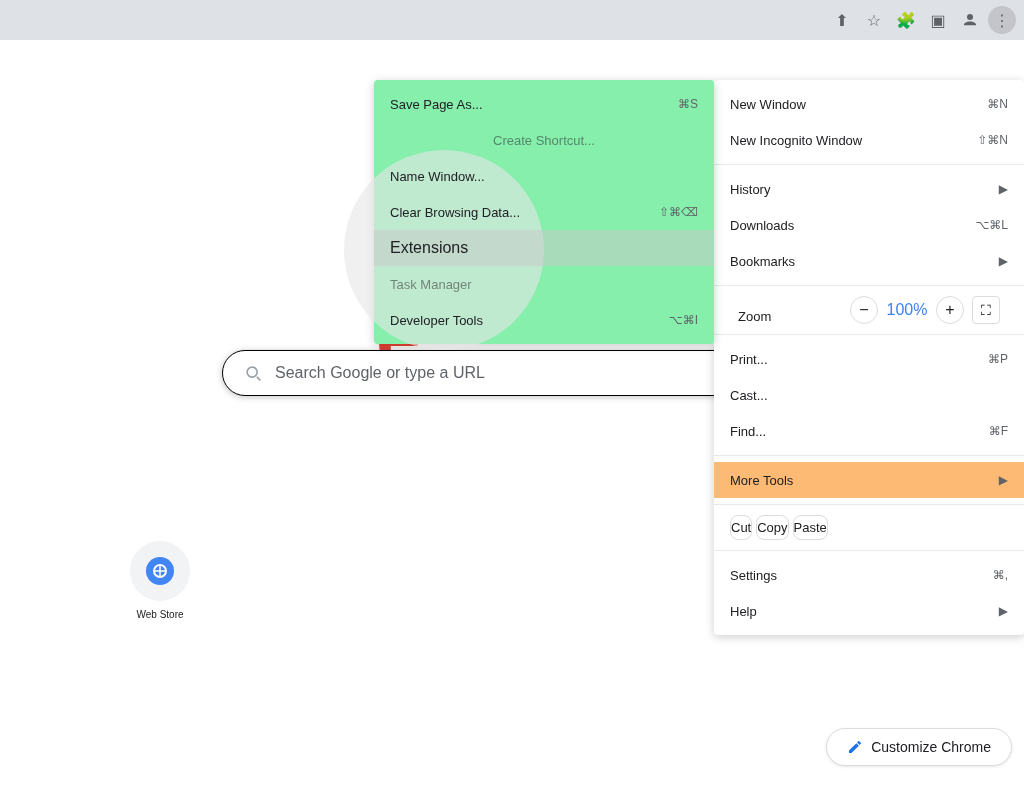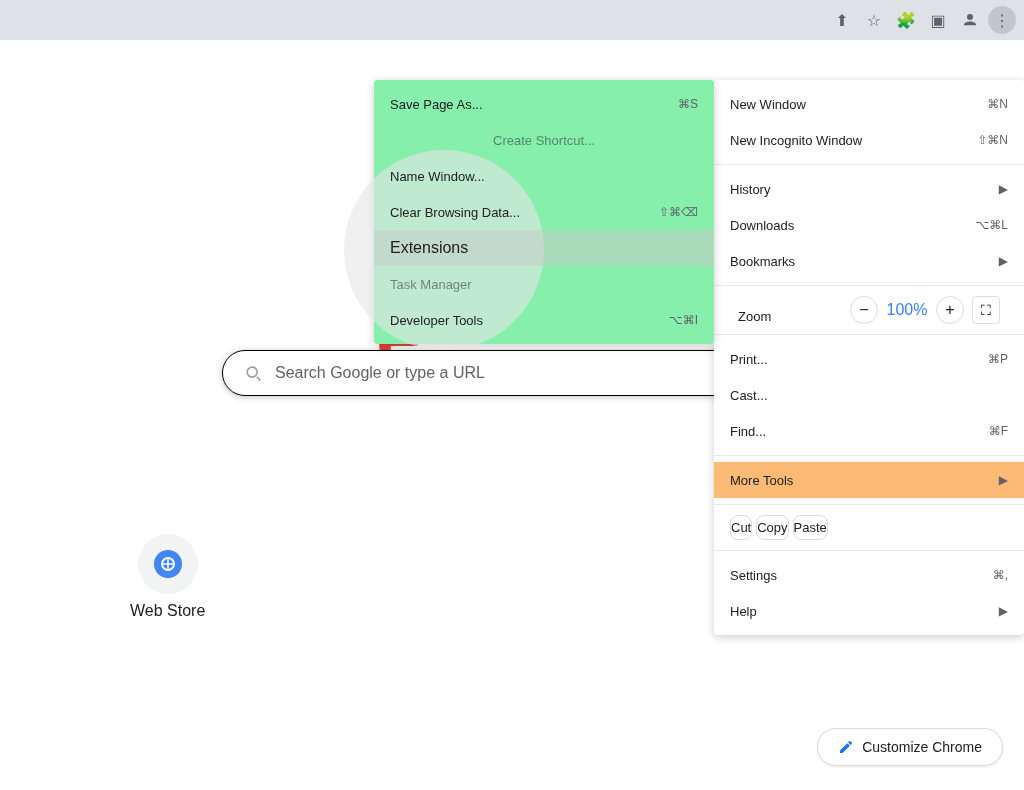"Web Store" .webstore-label { font-size: 16px -> 10px }
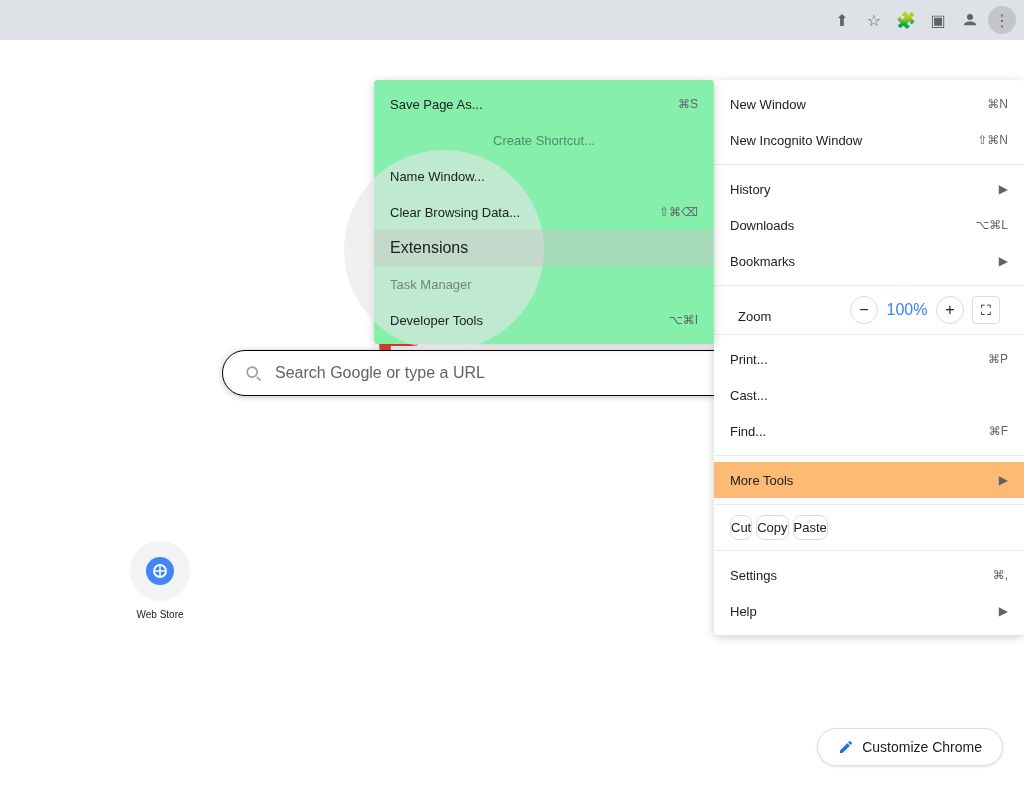"Customize Chrome" .customize-btn { right: 21px -> 12px }
